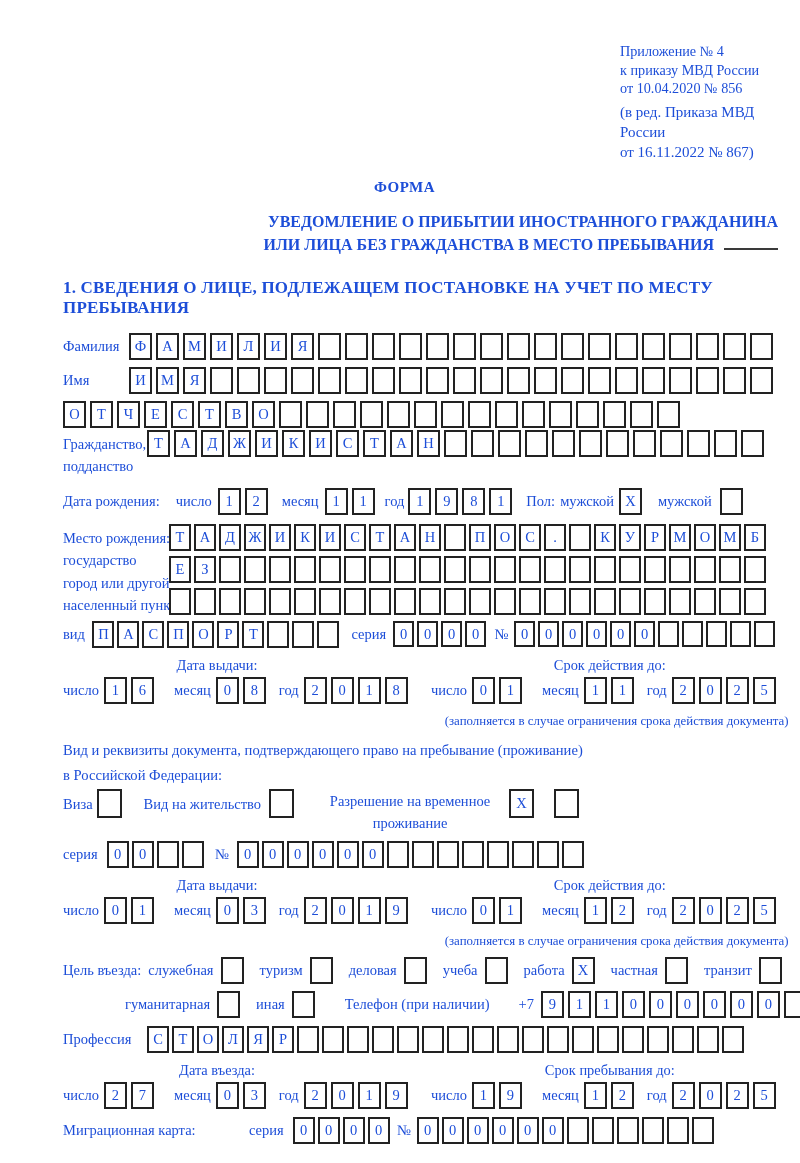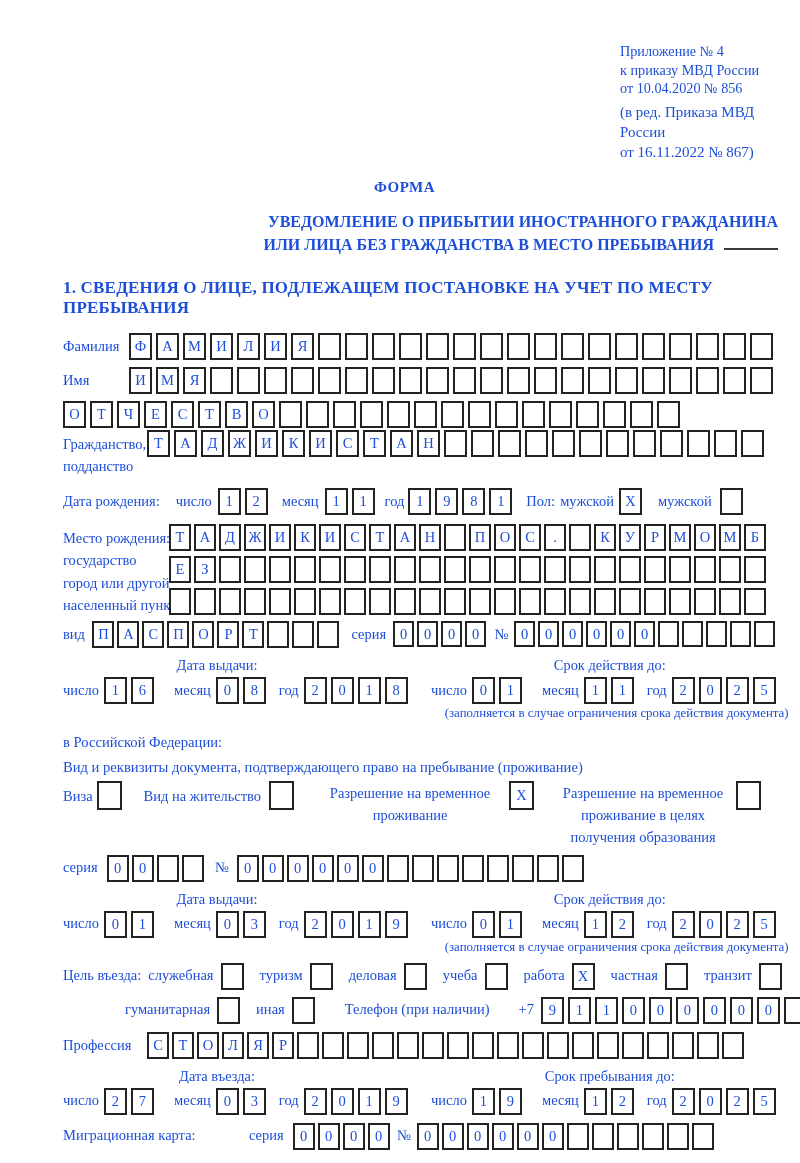"(заполняется в случае ограничения срока" .dg-note { margin-top: 2px -> 10px }
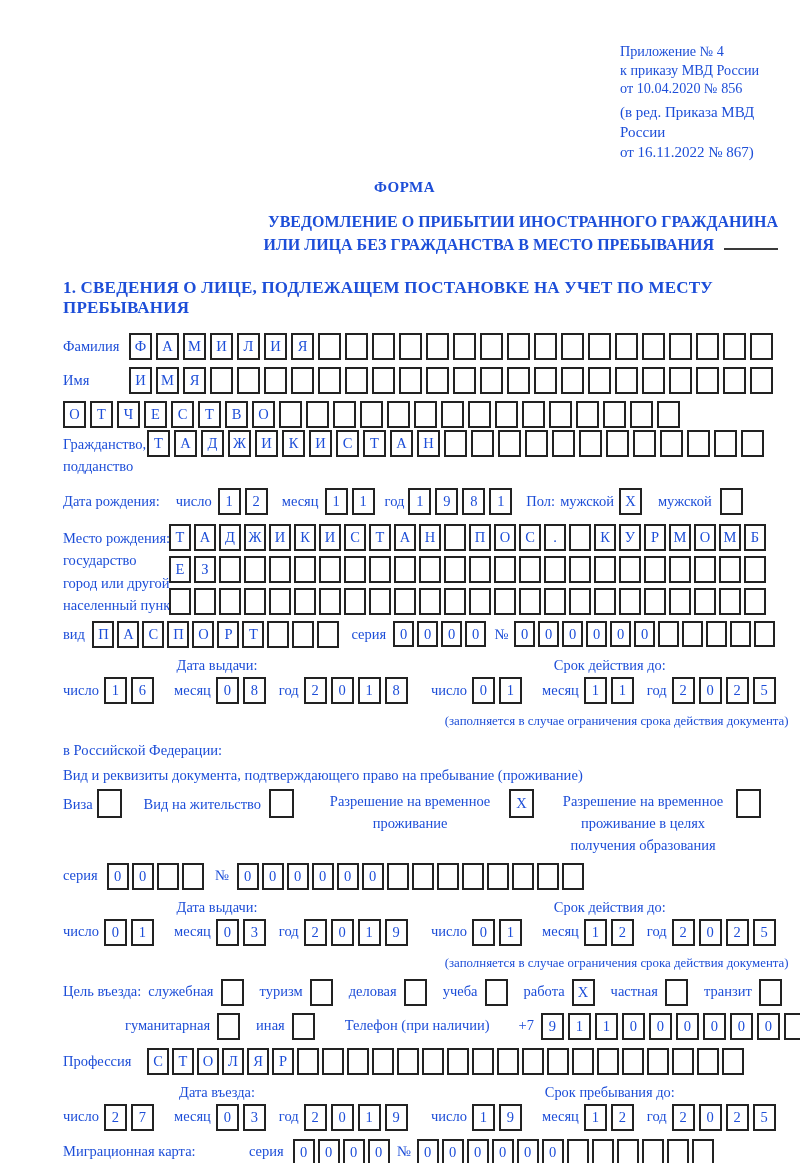"в Российской Федерации:" div { order: before "Вид и реквизиты документа," -> after "Вид и реквизиты документа," }
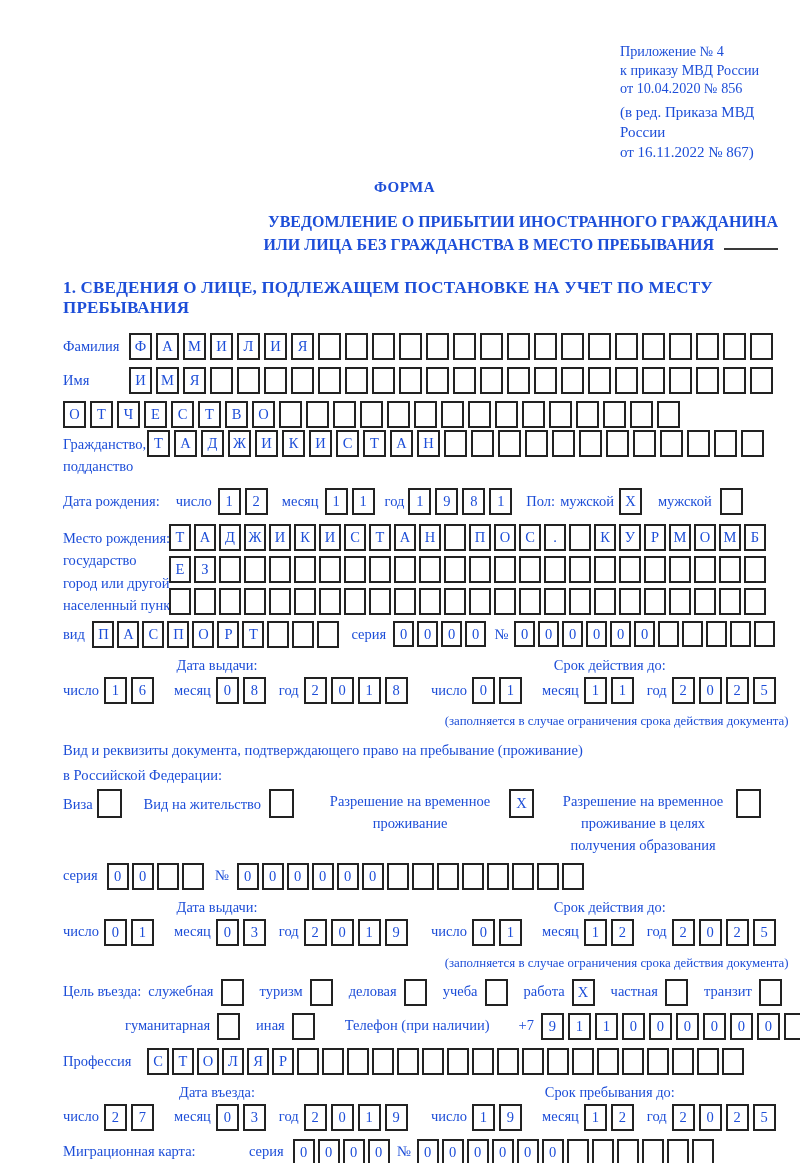"Разрешение на временное проживание в" span.lbl { html: <span>Разрешение на временное проживание в целях получения образования</span> -> none }
